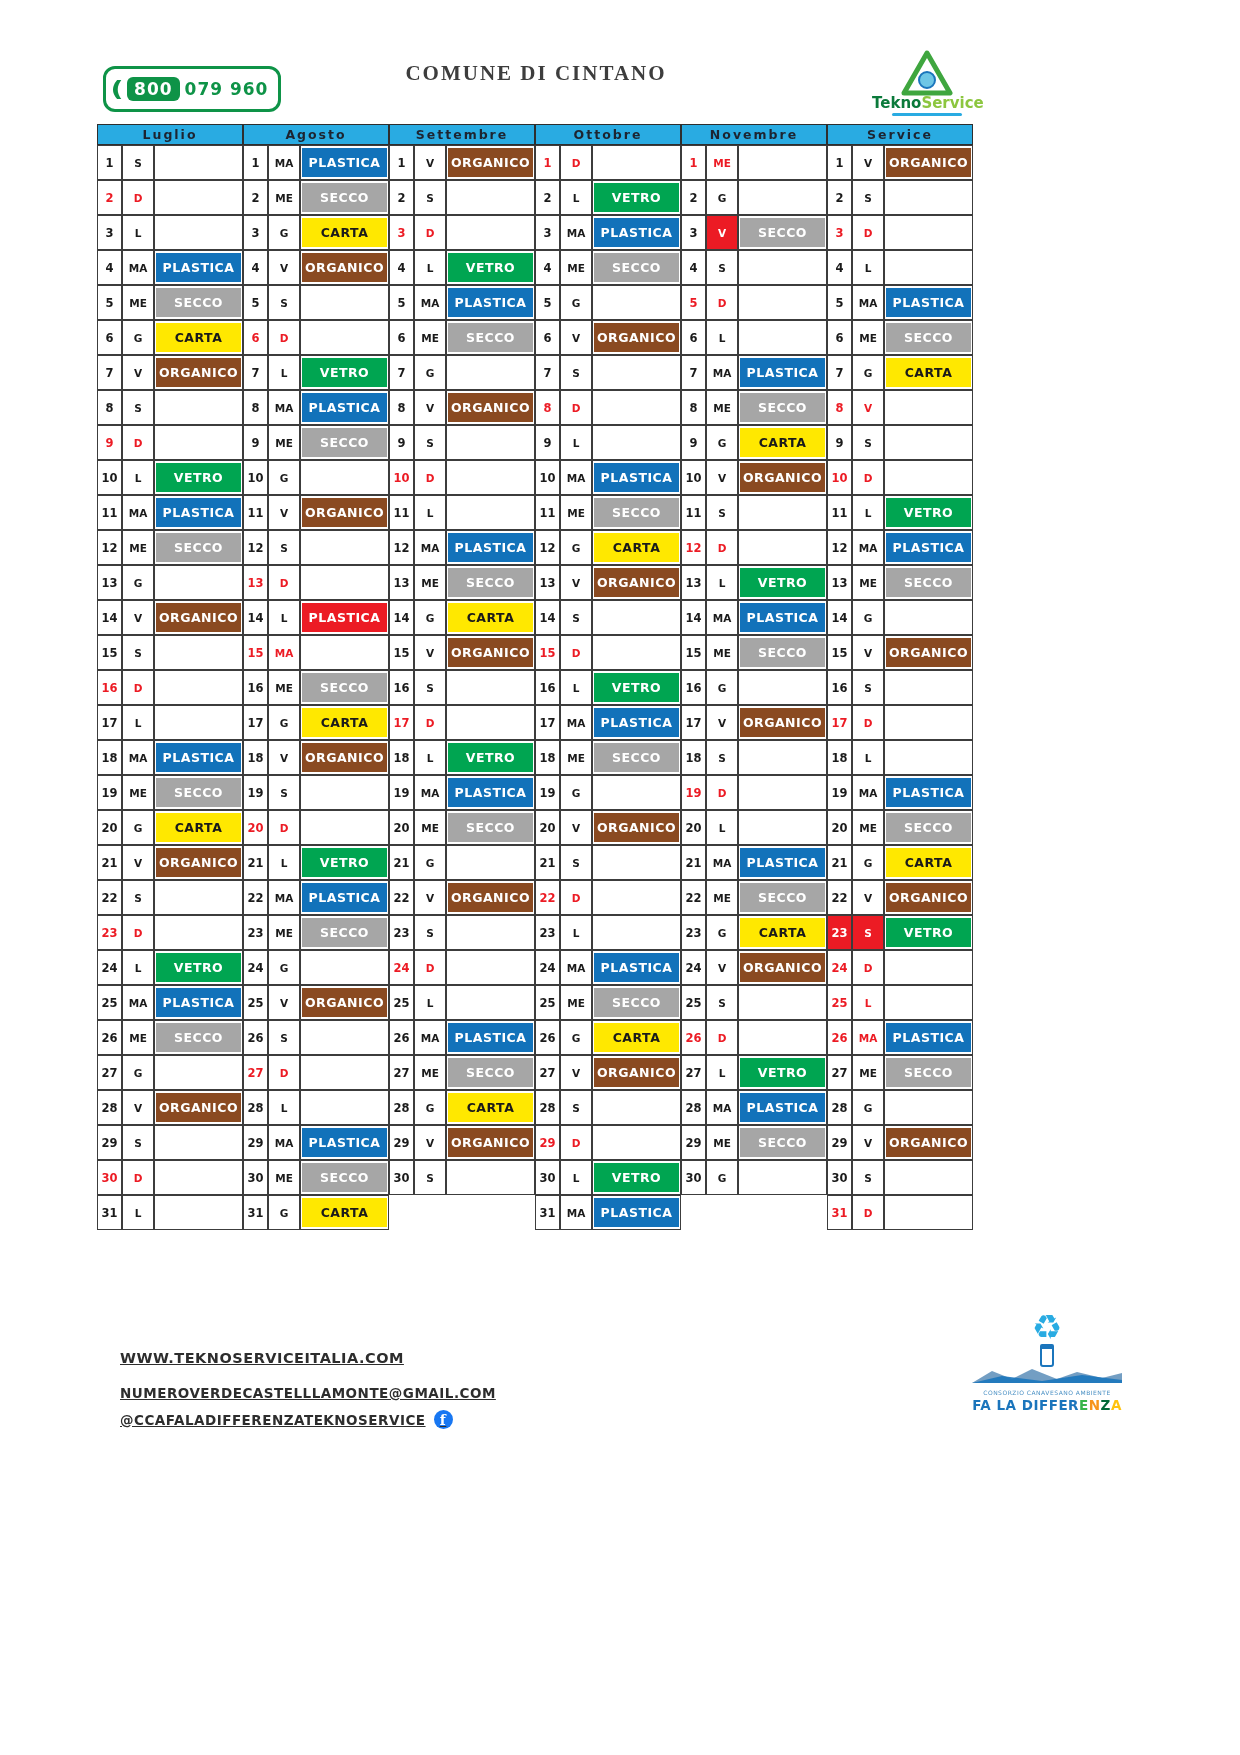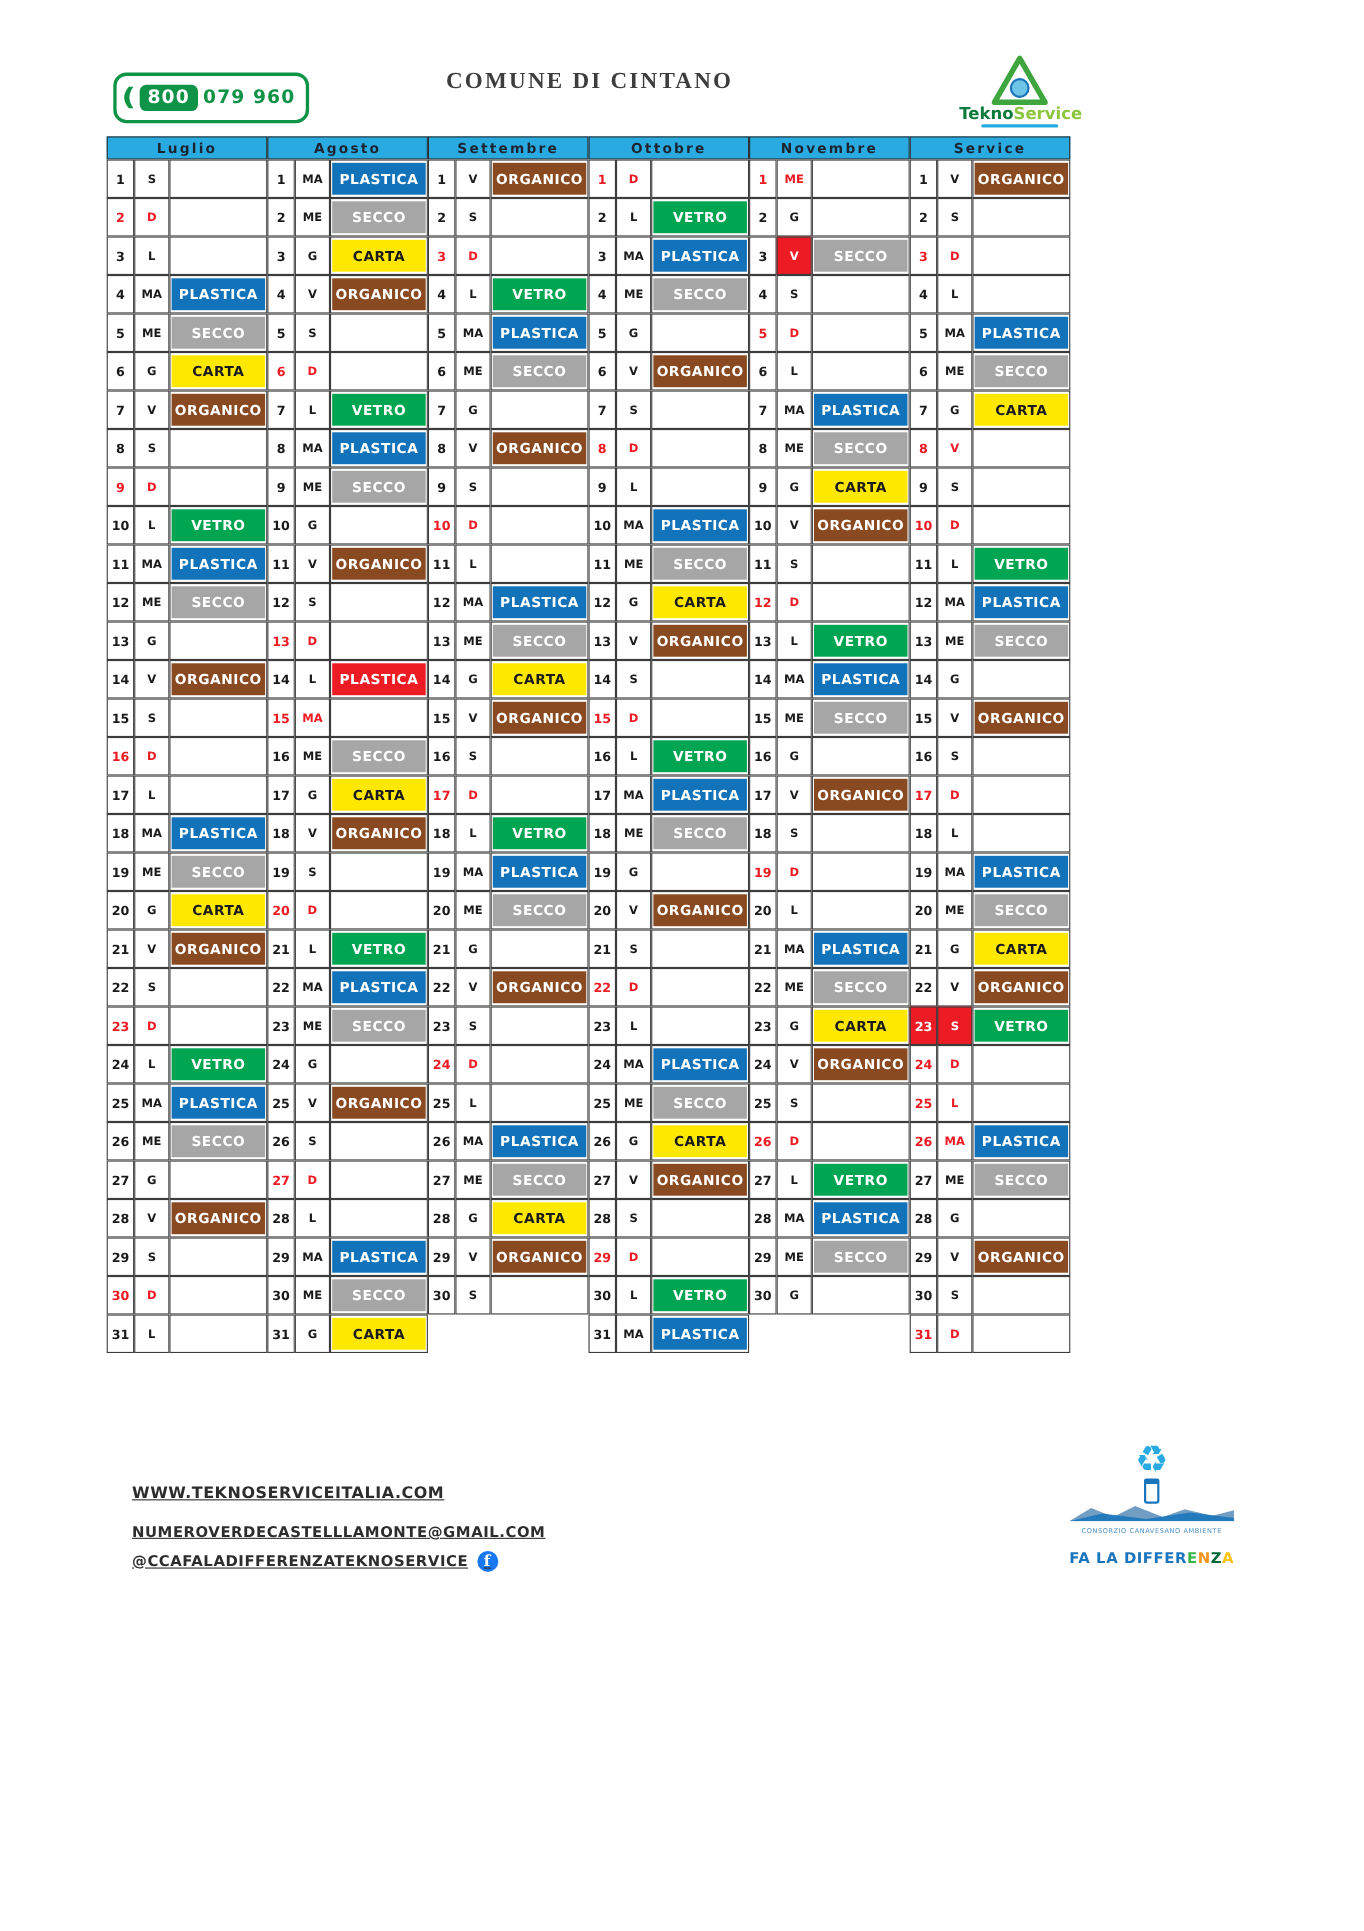"FA LA DIFFERENZA" .cca-title { margin-top: 13px -> 1px }
